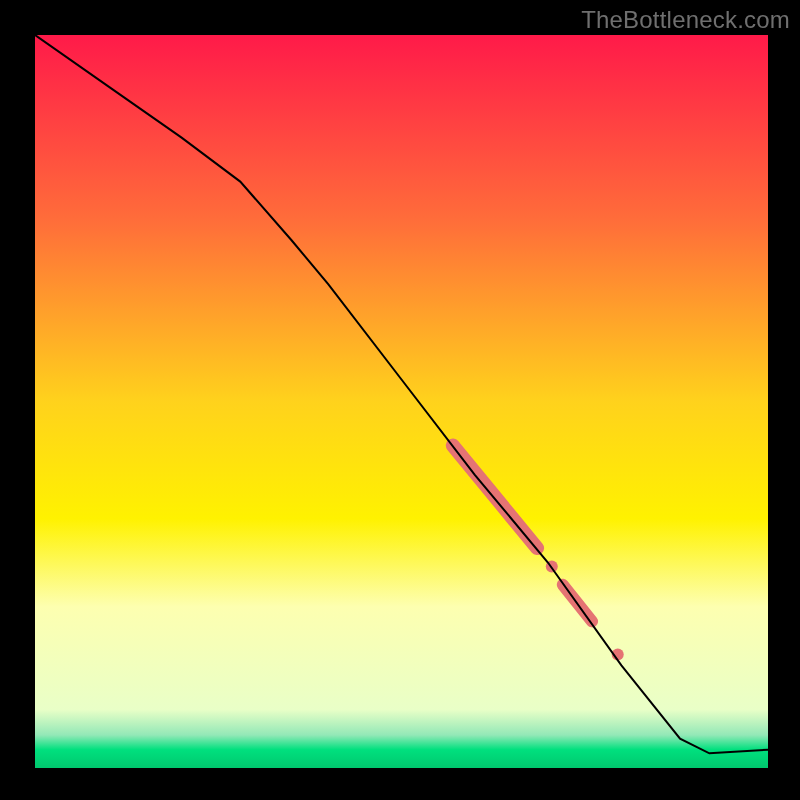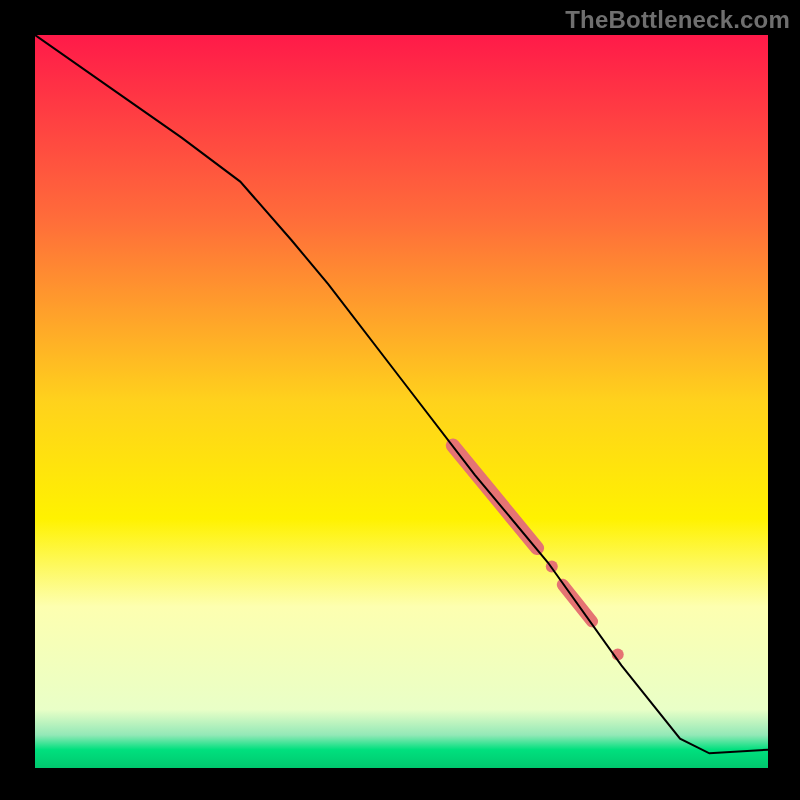"TheBottleneck.com" .watermark { font-weight: bold -> normal }
